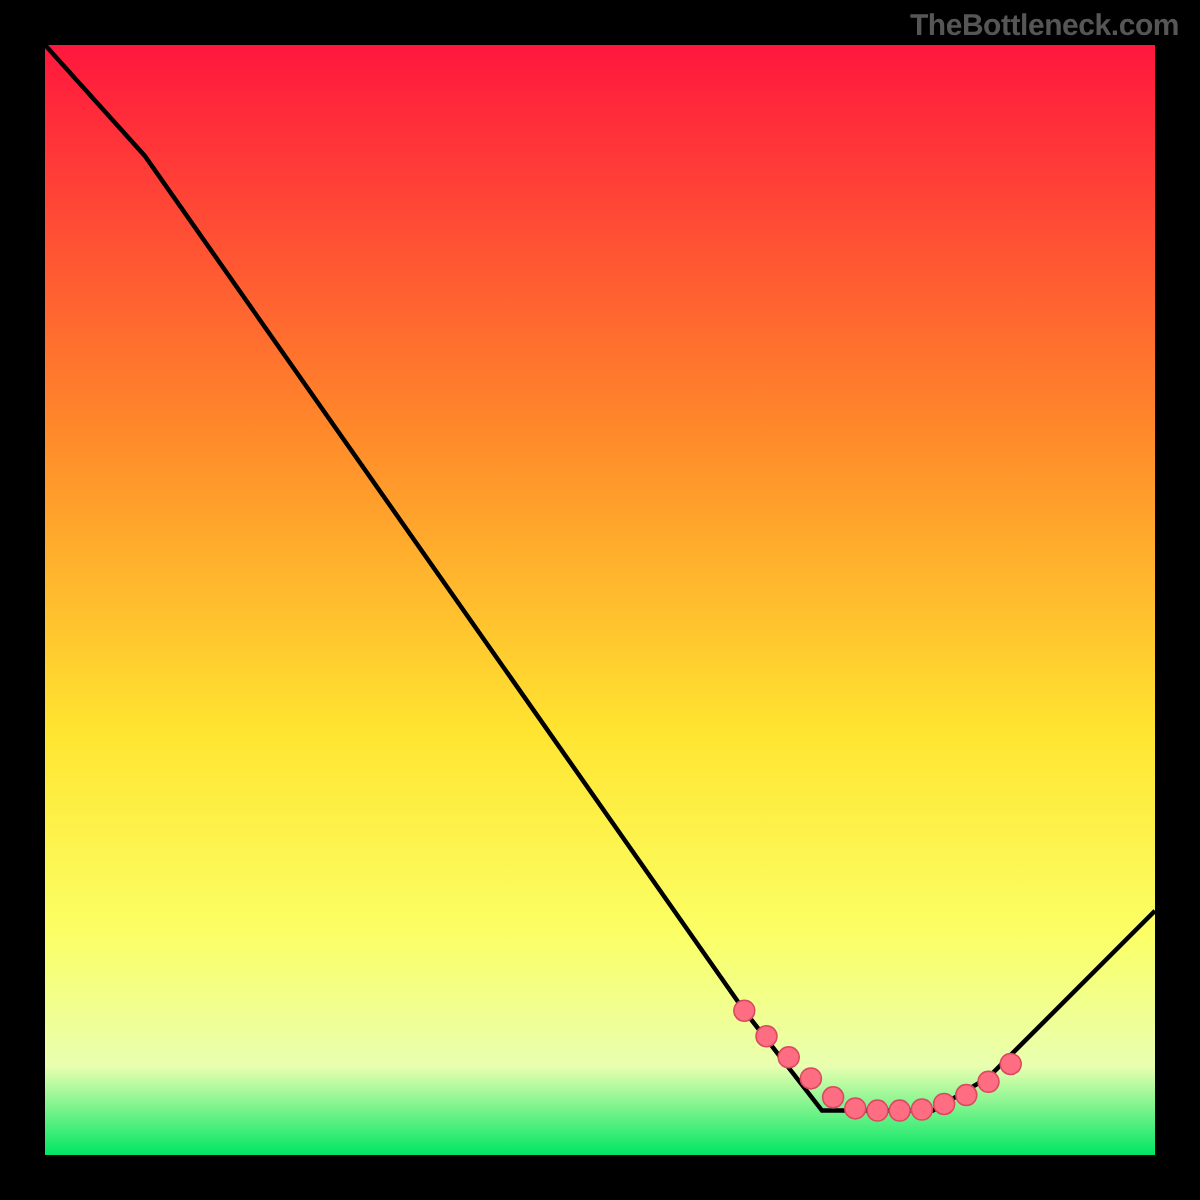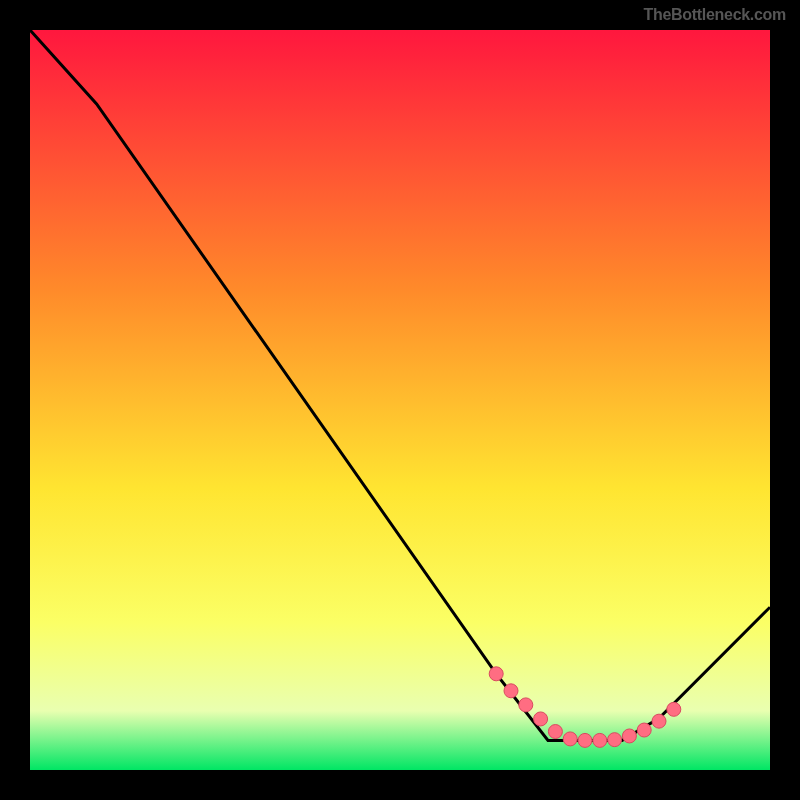"TheBottleneck.com" .attribution { font-size: 16px -> 20px }
